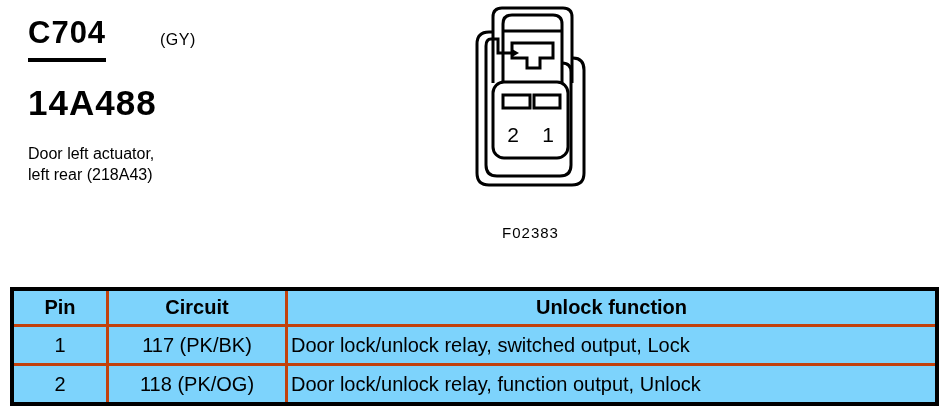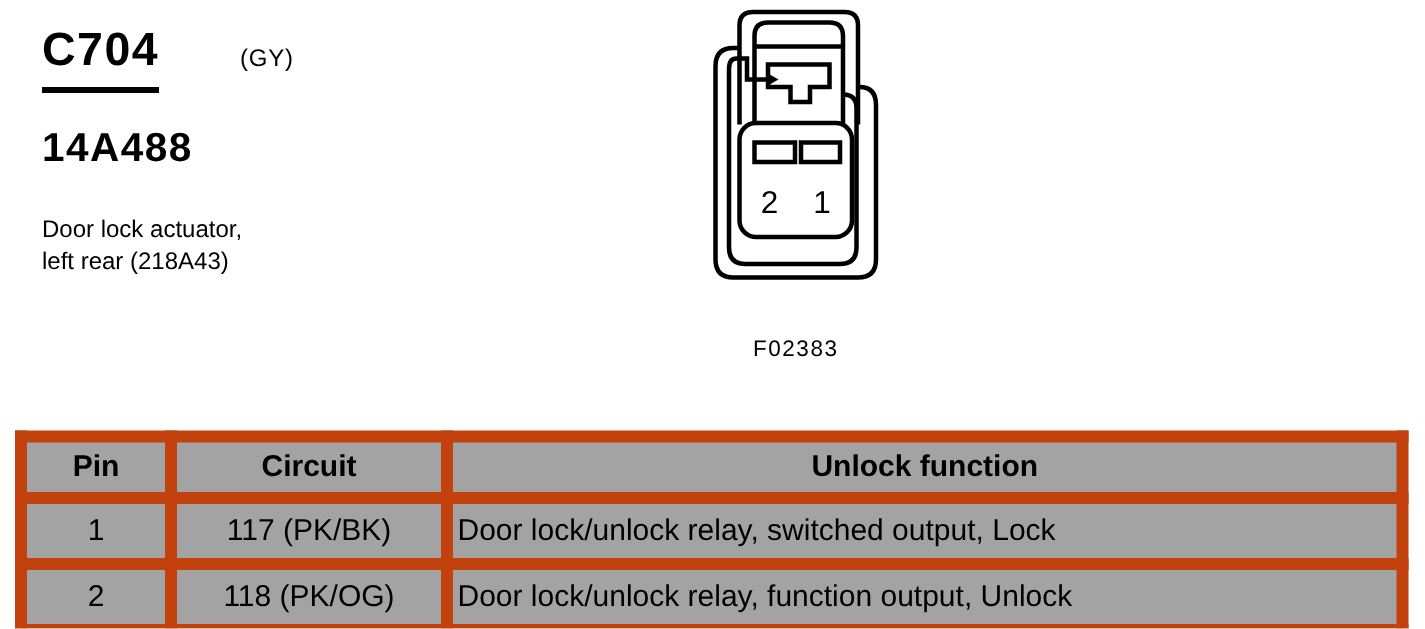"14A488" #part-number { font-size: 27px -> 35px }
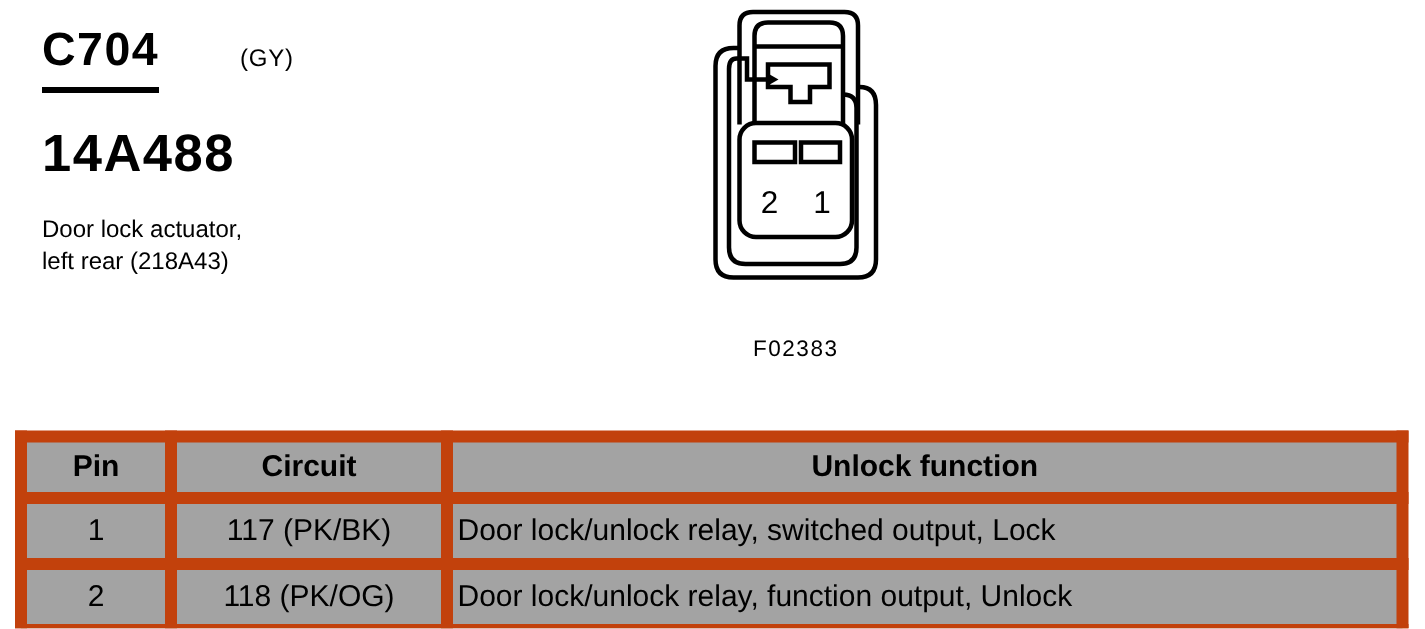"Door lock actuator," div { text: lock -> left }
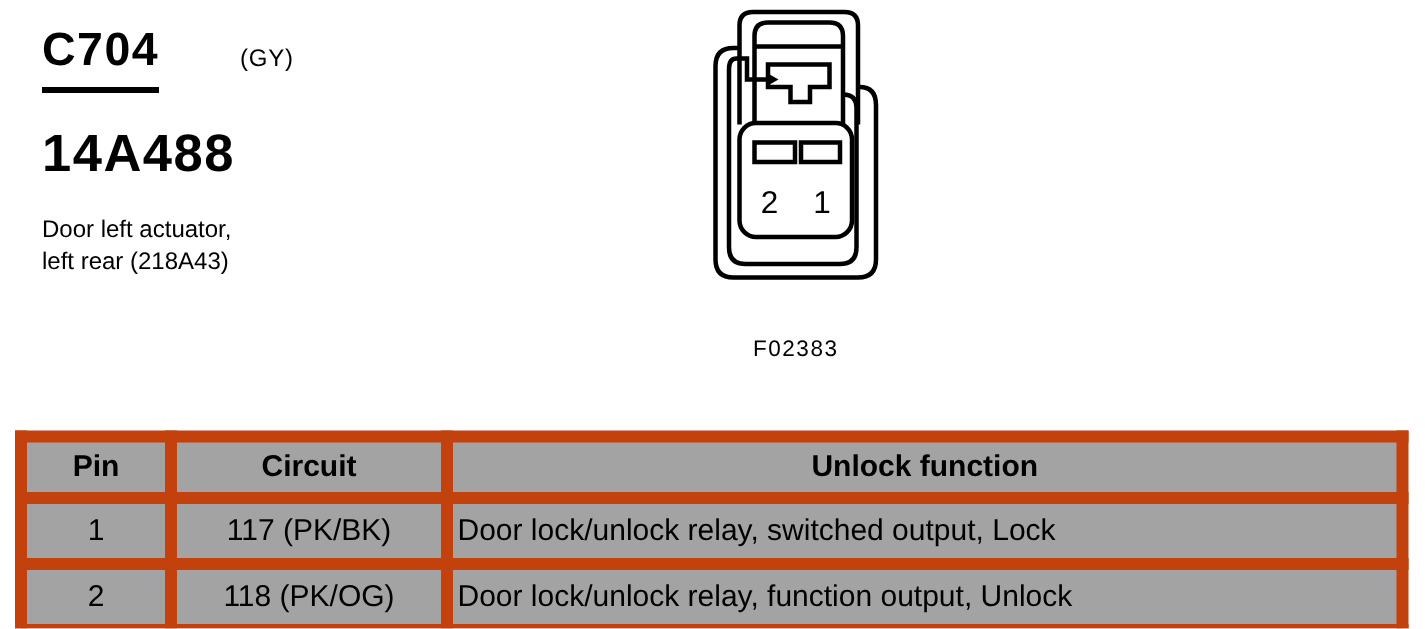"Pin" #pinout-table th, #pinout-table td { background: #a3a3a3 -> #7dd3fc; border: 8px solid #c2410c -> 3px solid #c2410c }
